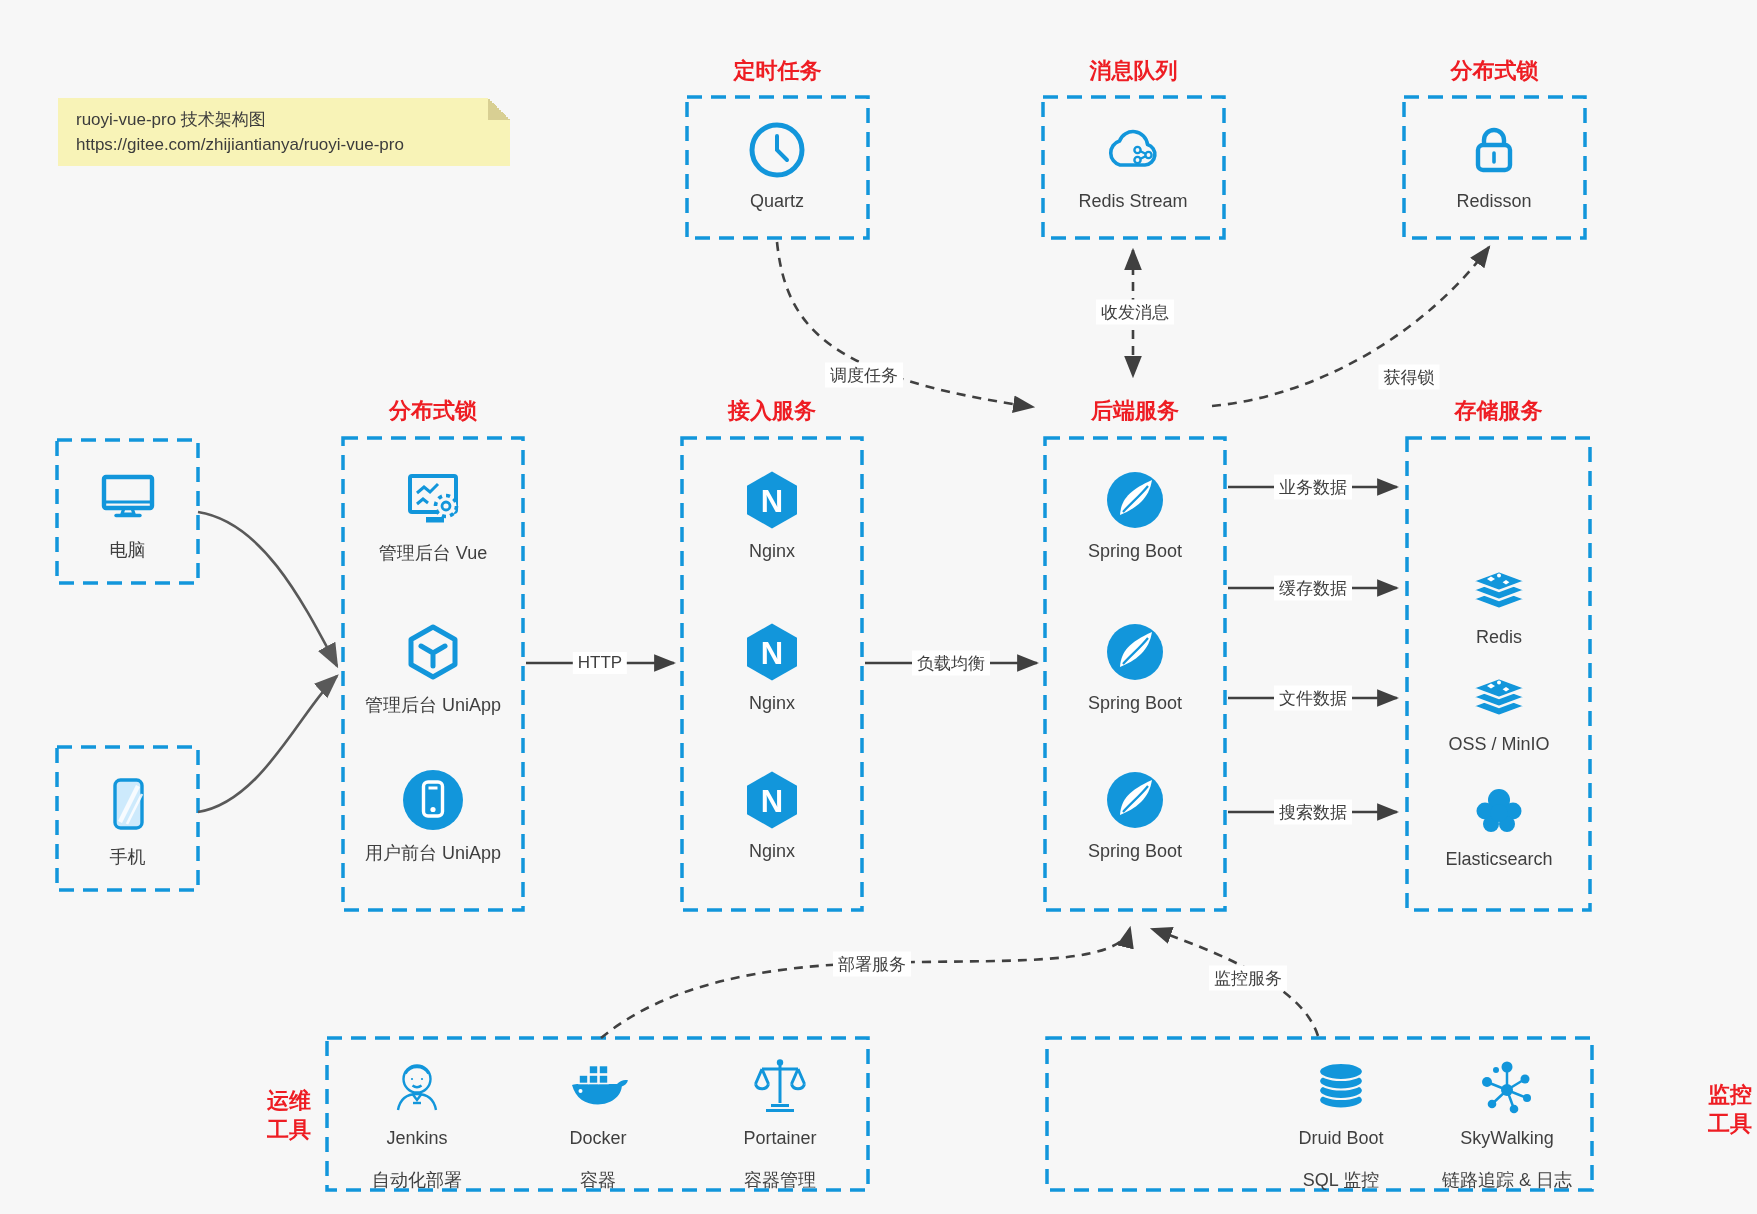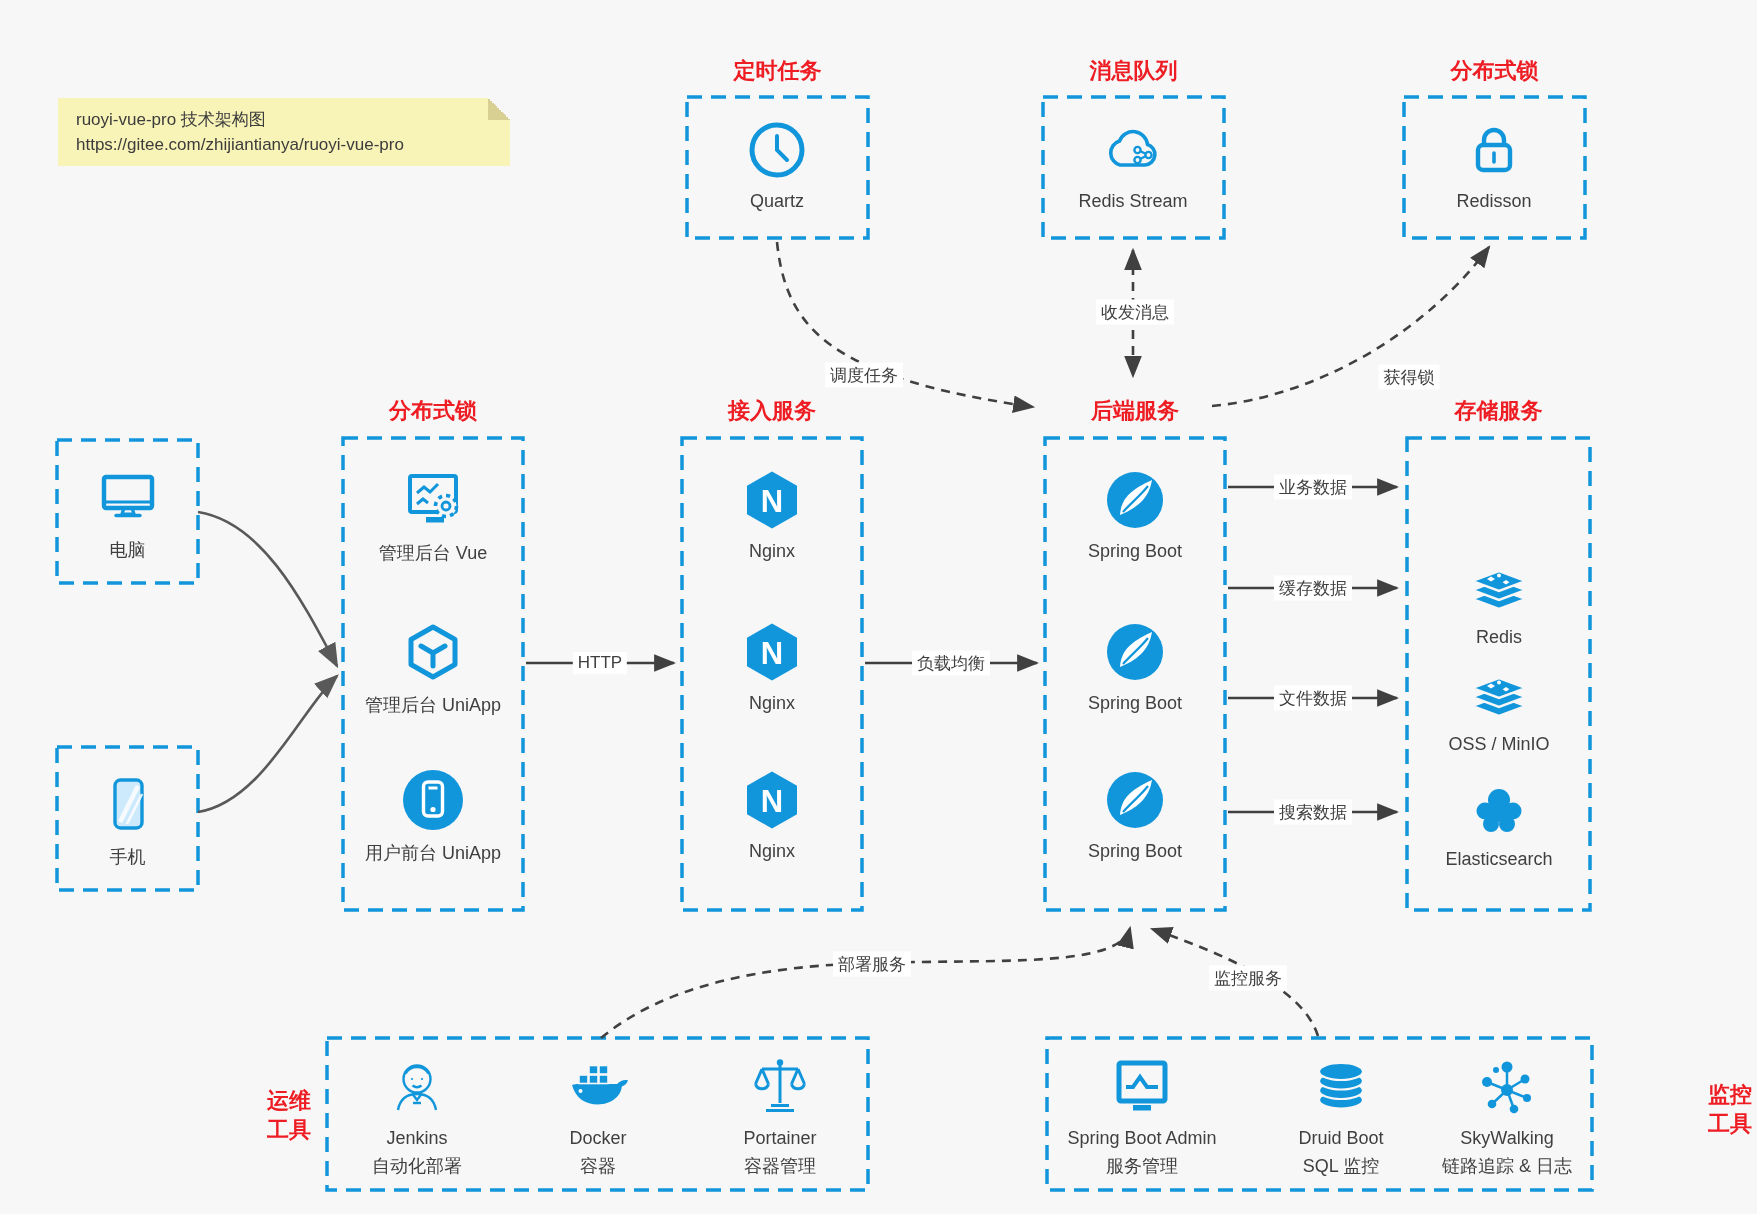"Spring Boot Admin" div.node { html: <div> <span> <svg> <rect></rect> <path></path> <rect></rect> </svg> </span> <div>Spring Boot Admin</div> <div>服务管理</div> </div> -> none }
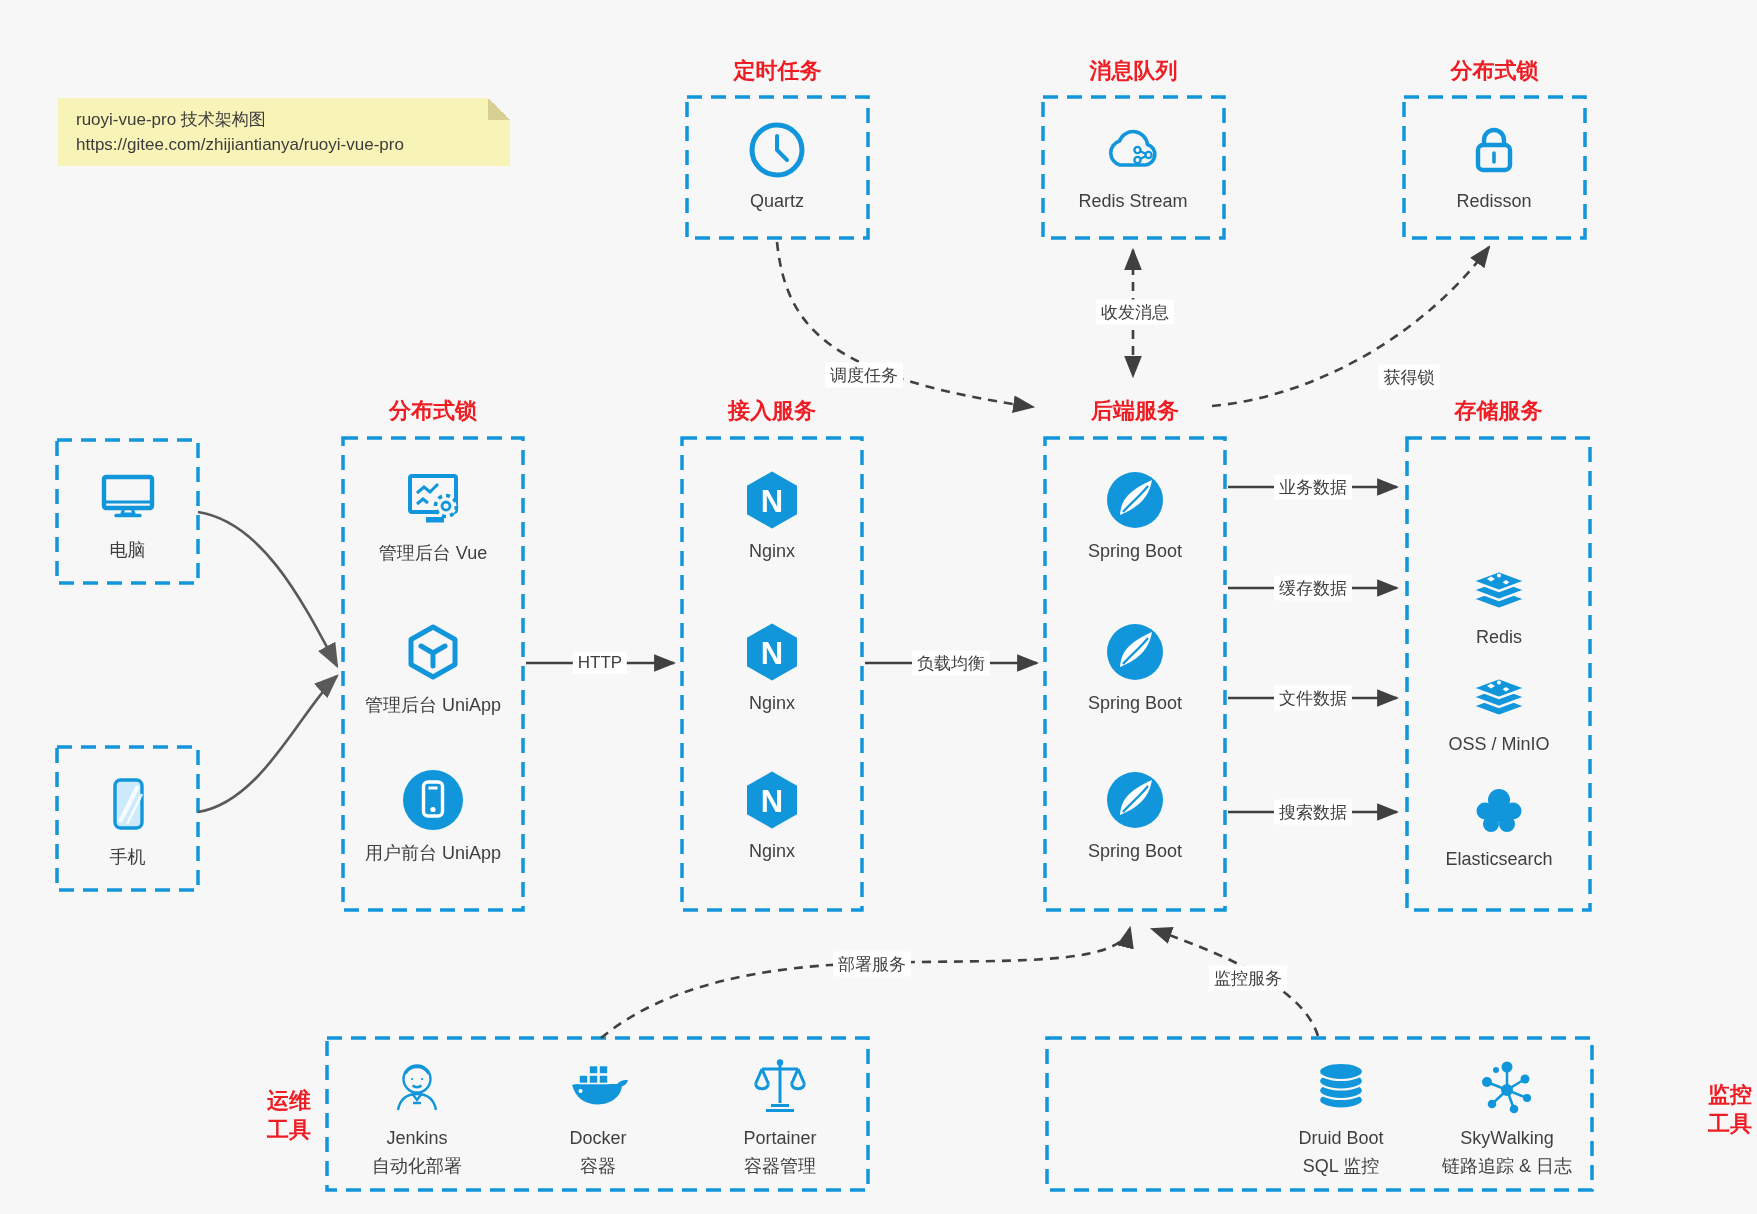"自动化部署" .node .label2 { margin-top: 5px -> 19px }
